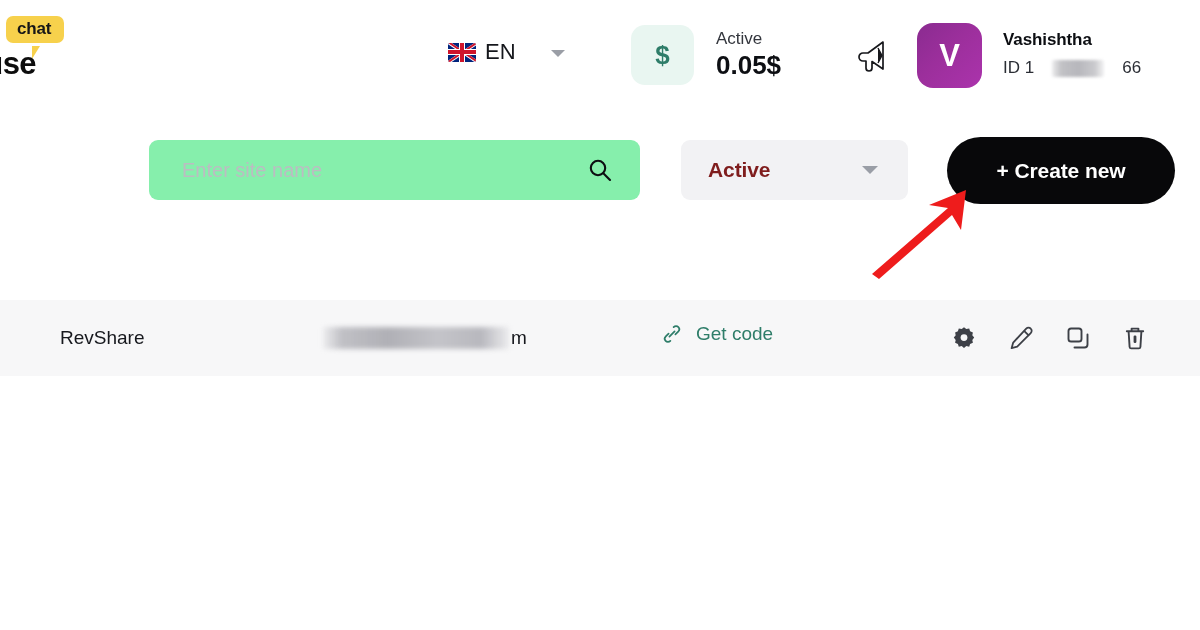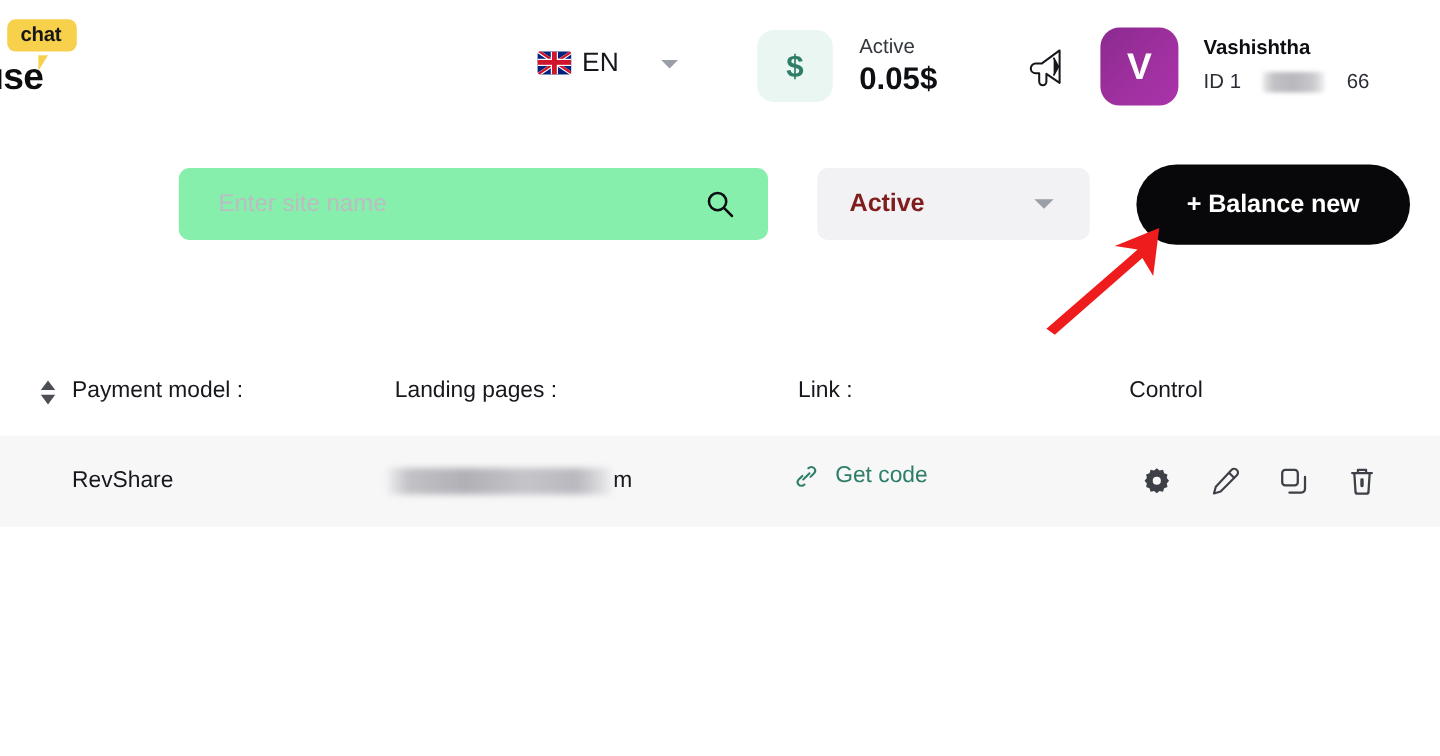"+ Balance new" button.create-btn { text: Balance -> Create }
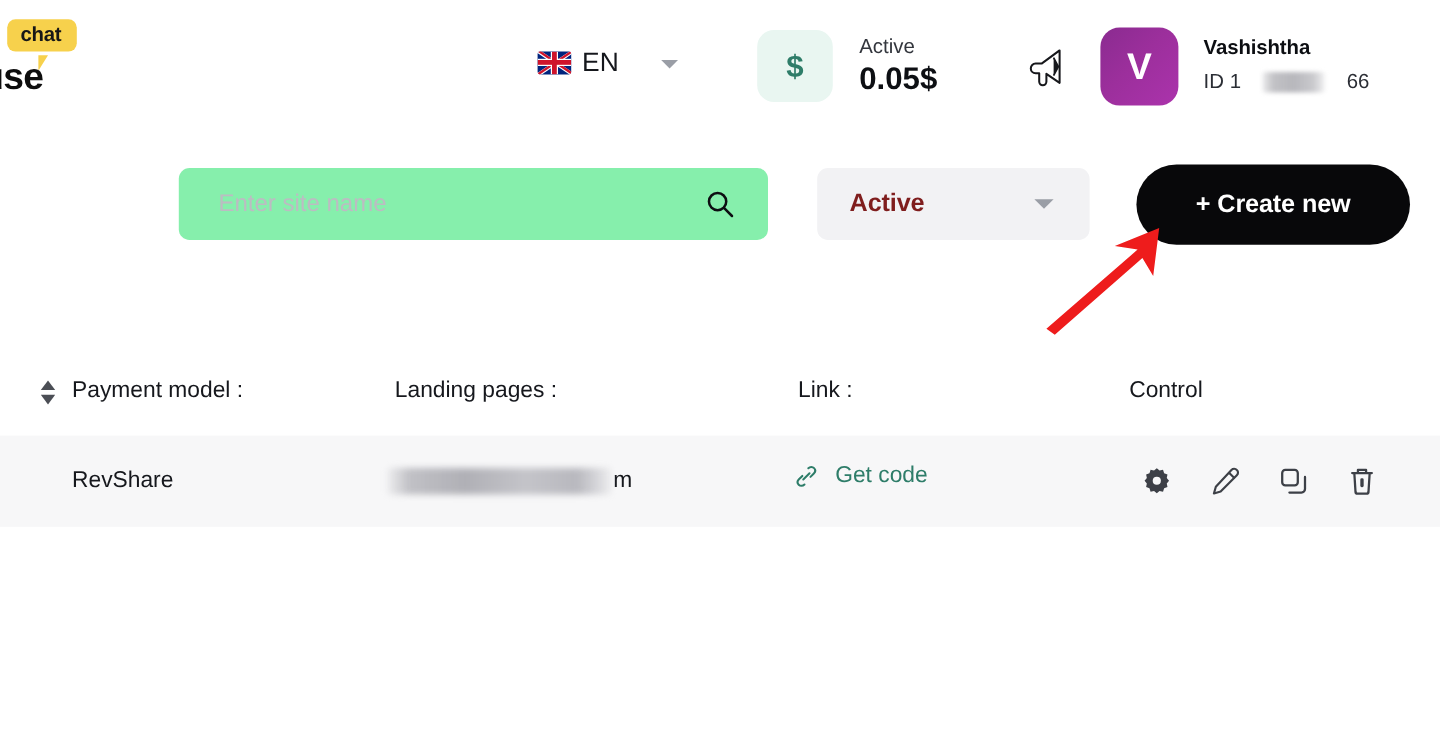"Payment model :" div.thead { html: <div> <span> <svg> <path></path> <path></path> </svg> </span> <span>Payment model :</span> <span>Landing pages :</span> <span>Link :</span> <span>Control</span> </div> -> none }
